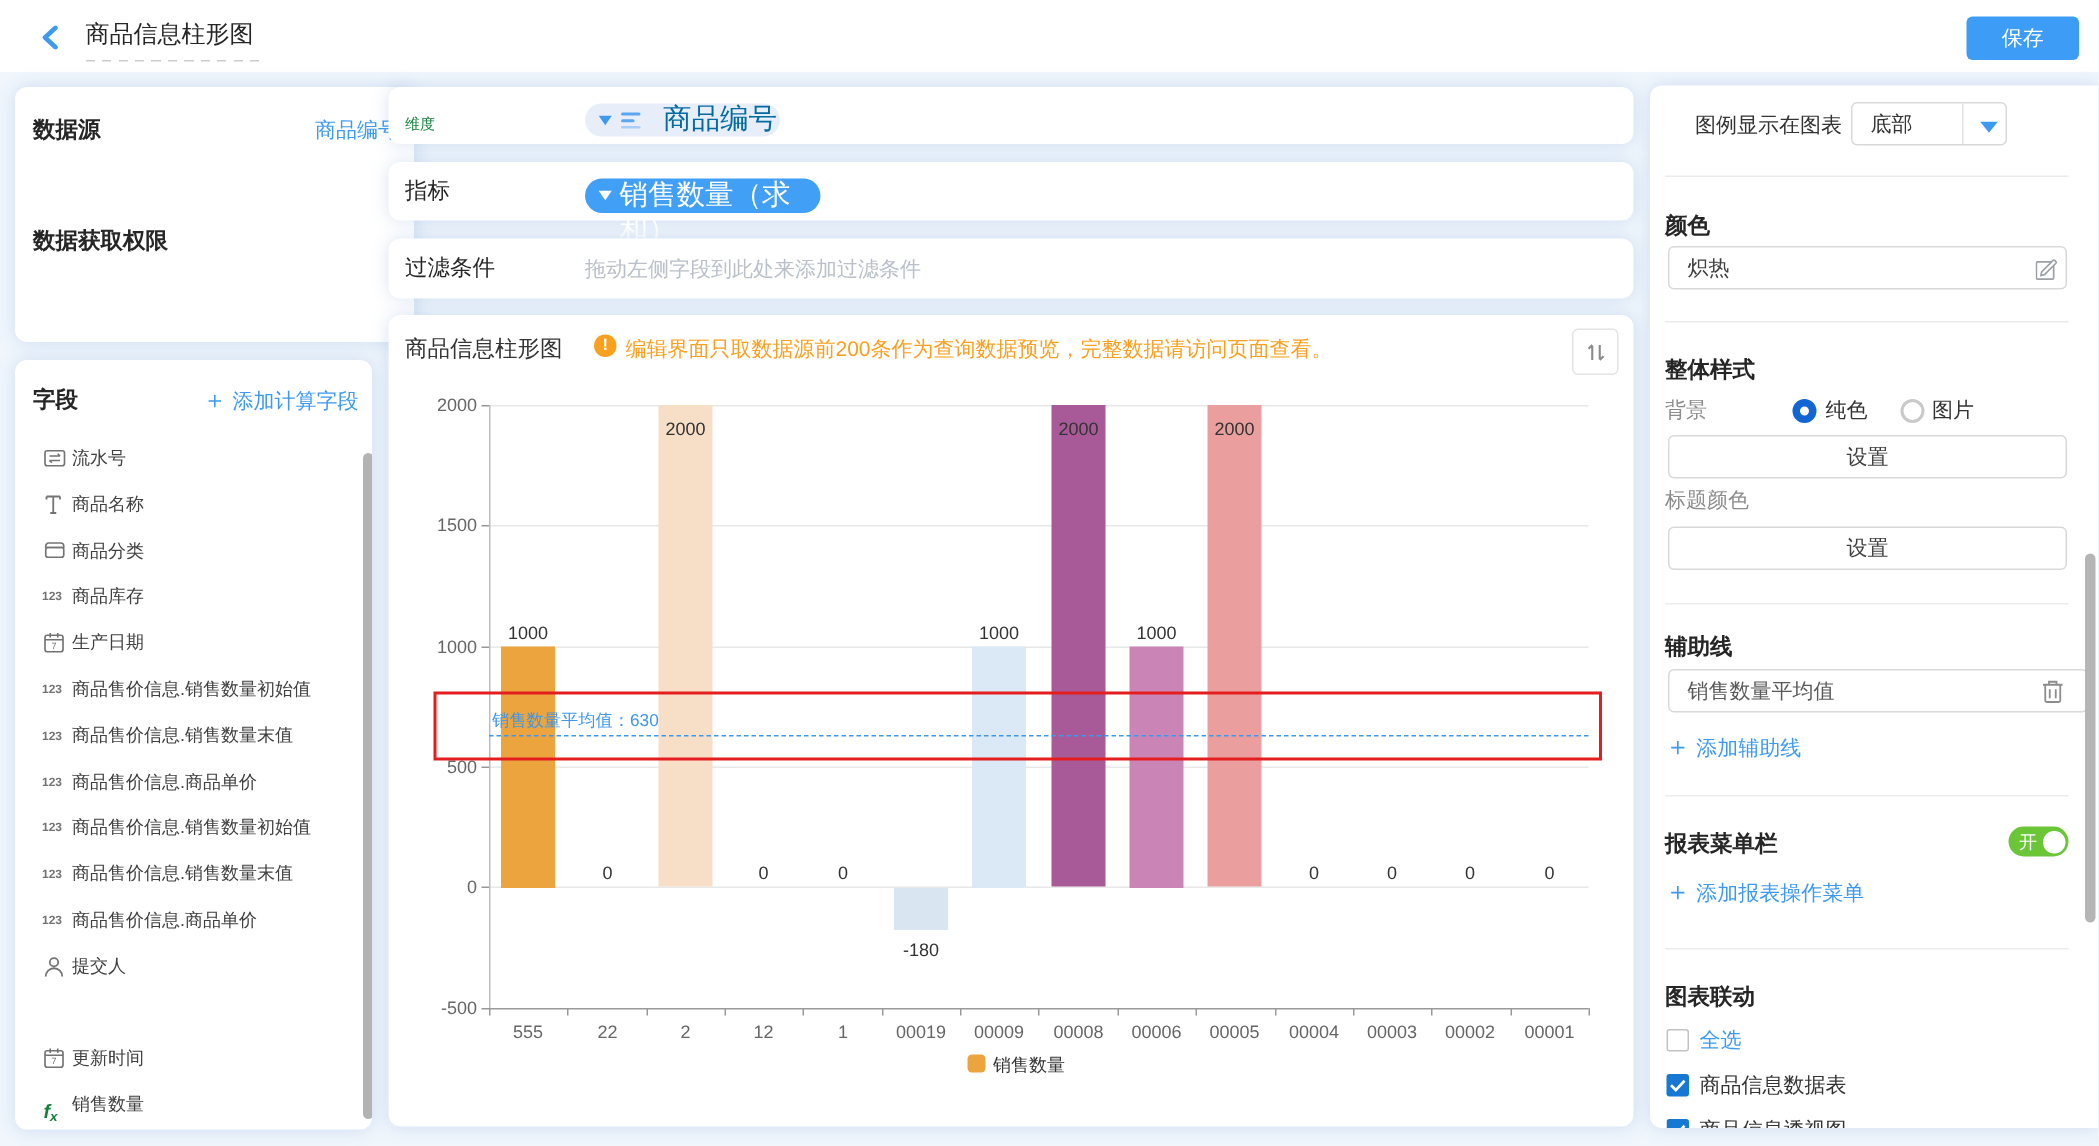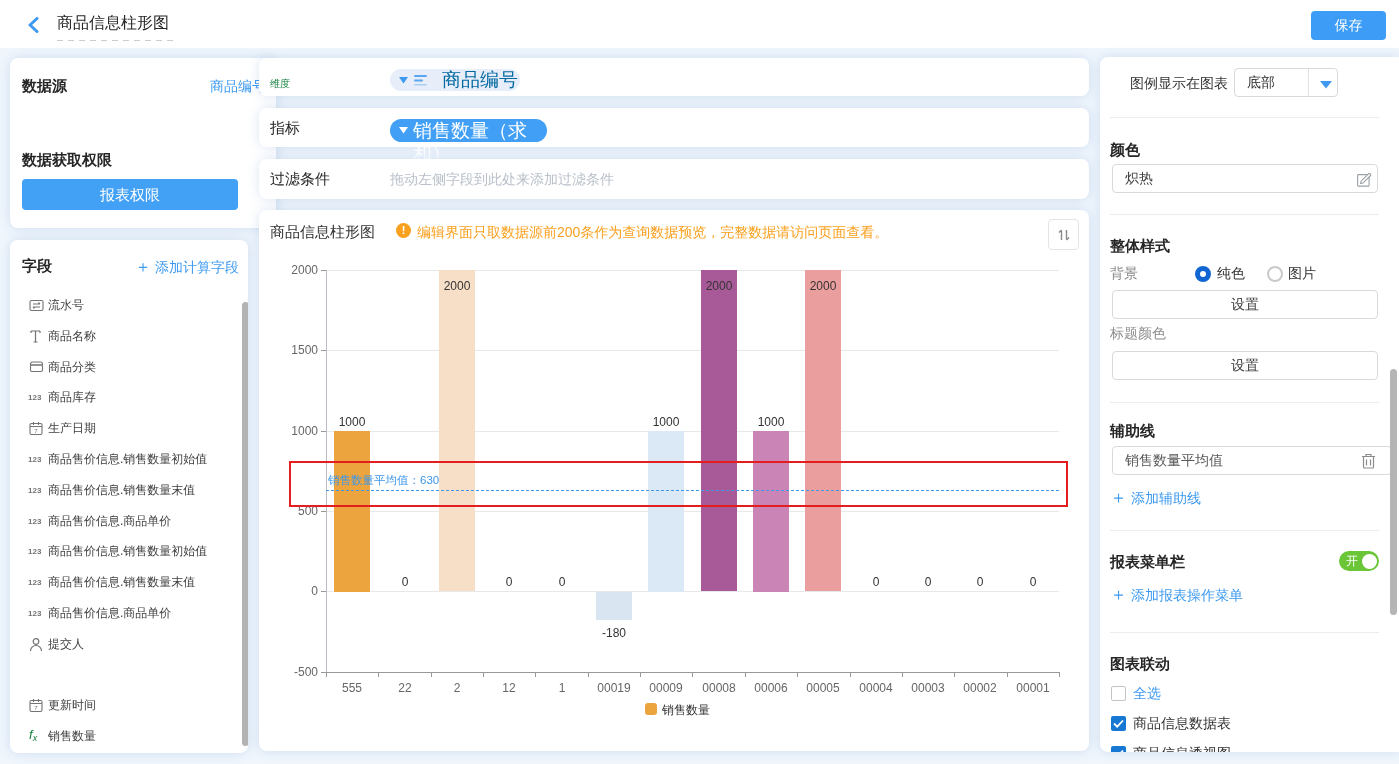"报表权限" div.abs { html: <div>报表权限</div> -> none }
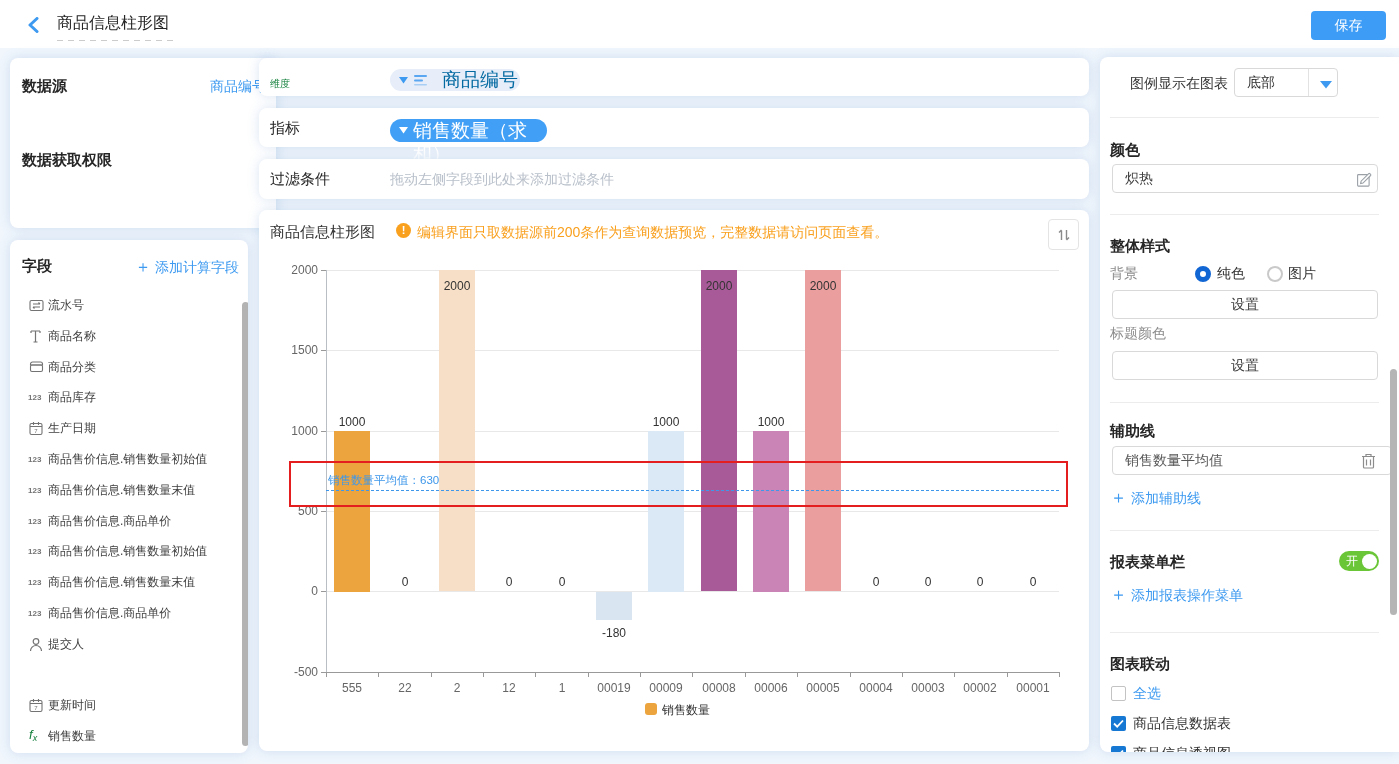"fx" span { font-weight: normal -> bold; line-height: 27px -> 39px }
